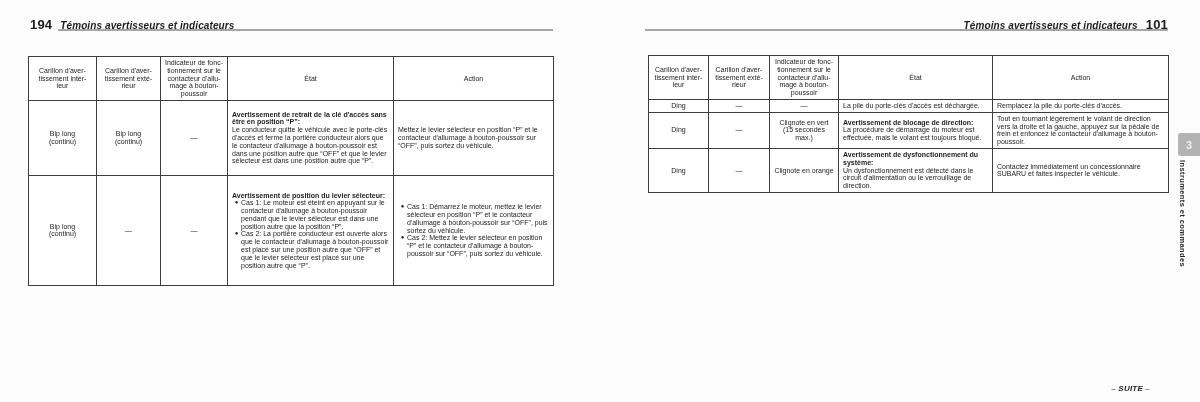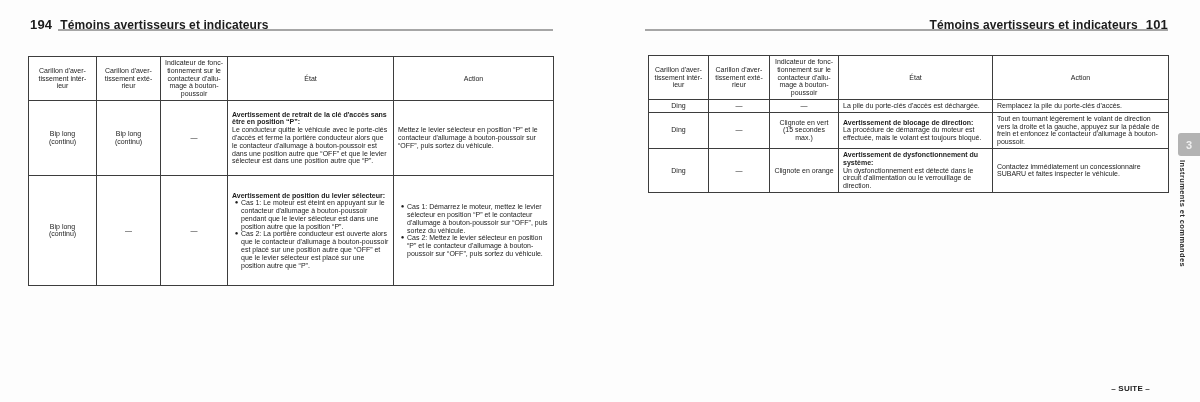"Témoins avertisseurs et indicateurs" .sec-title { font-size: 12px -> 10px; font-style: none -> italic }
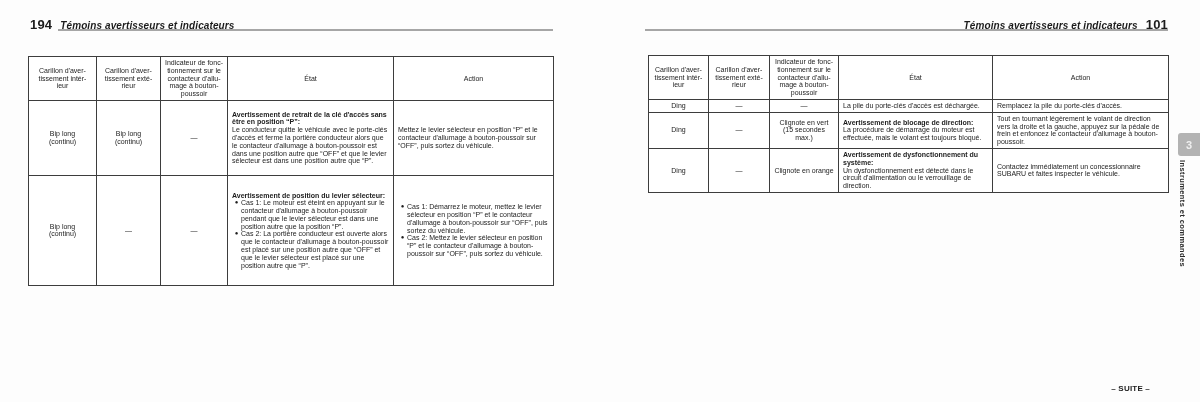"– SUITE –" .continue-marker { font-style: none -> italic }
